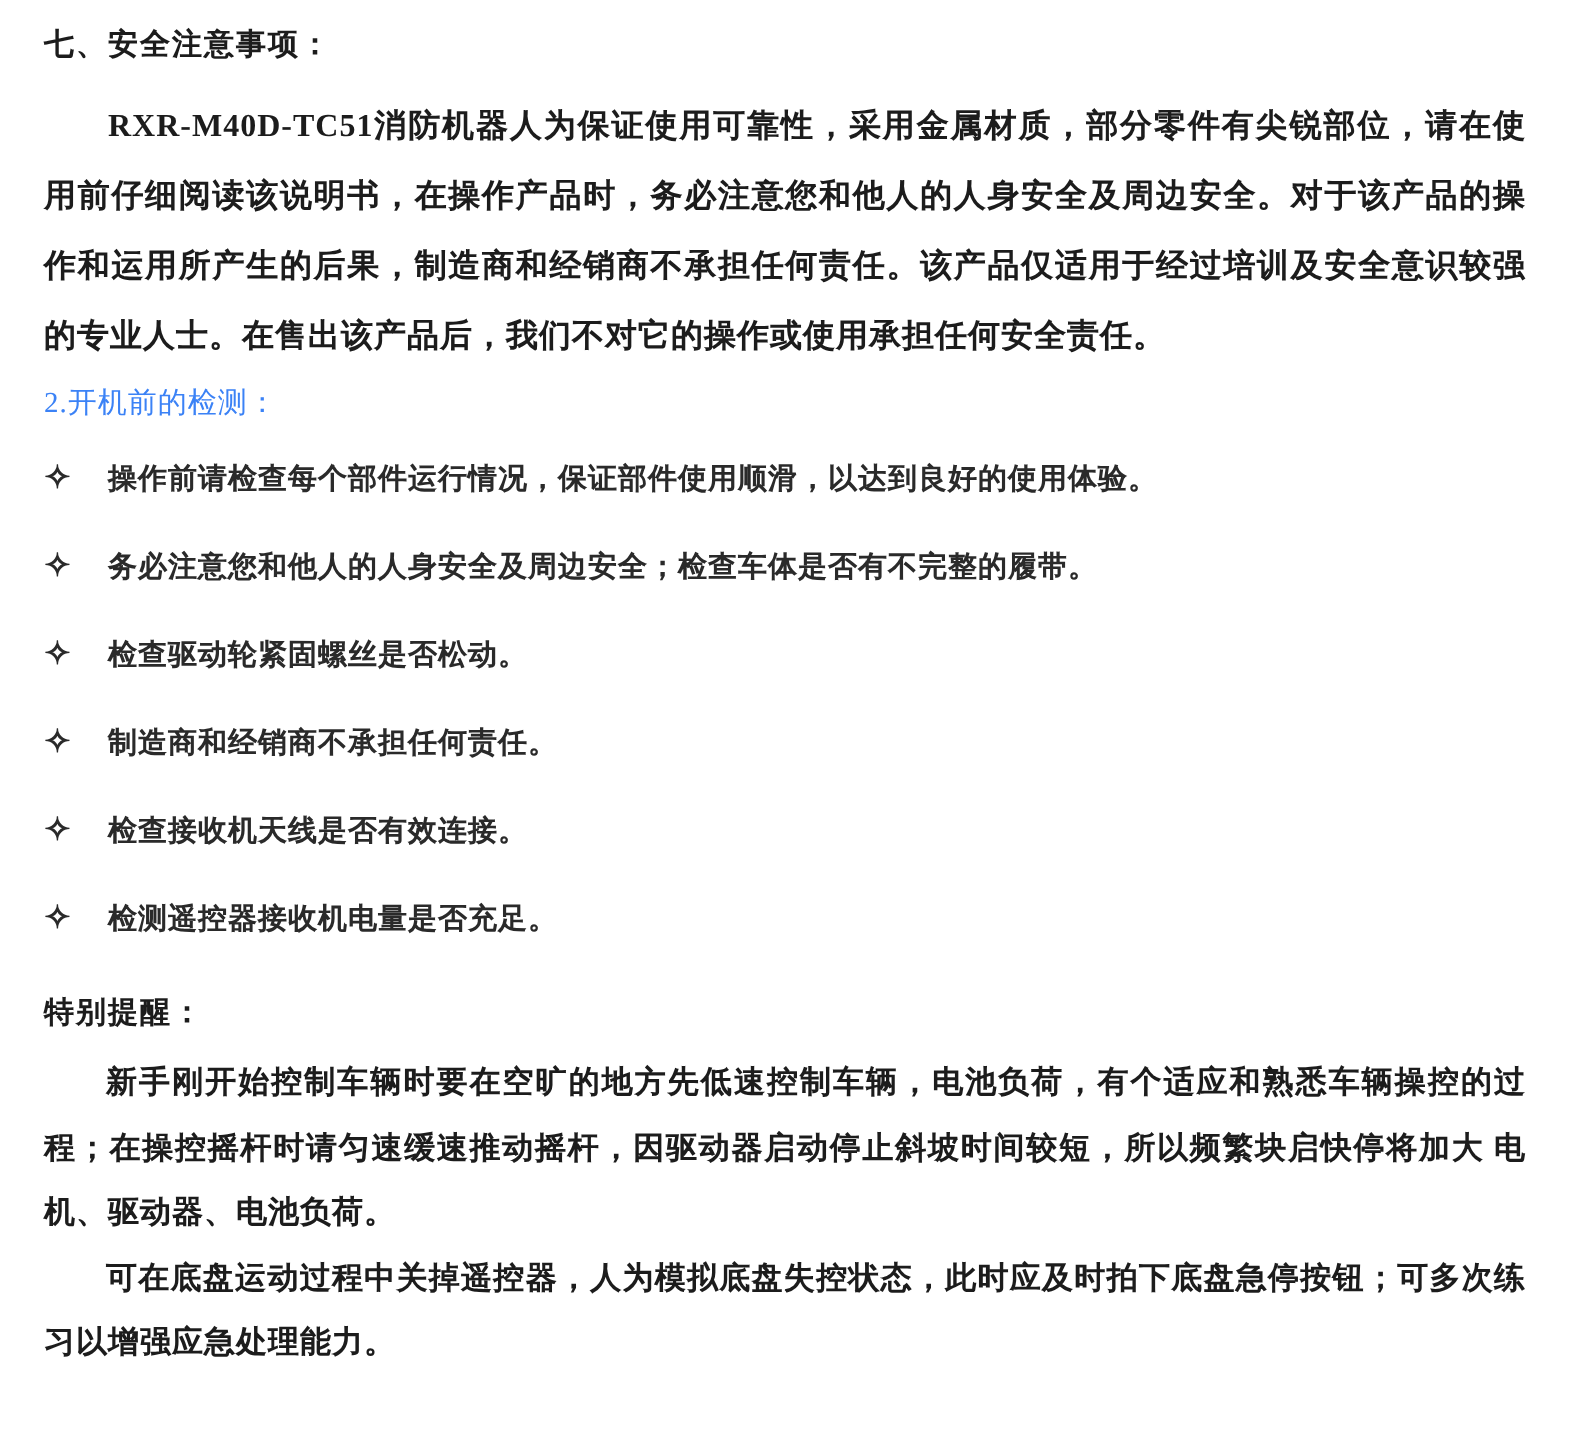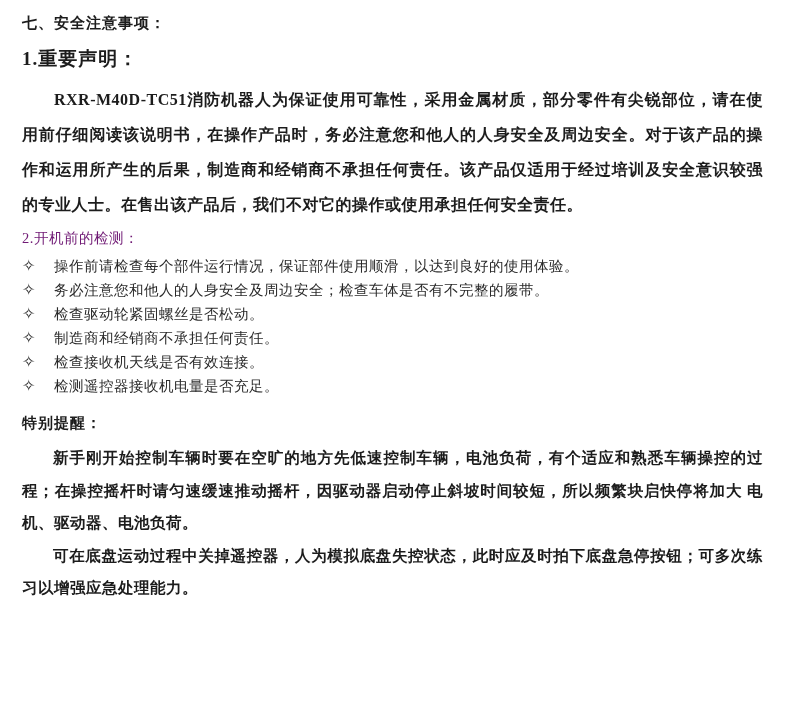"1.重要声明：" h1.heading-1 { html: <h1>1.重要声明：</h1> -> none }
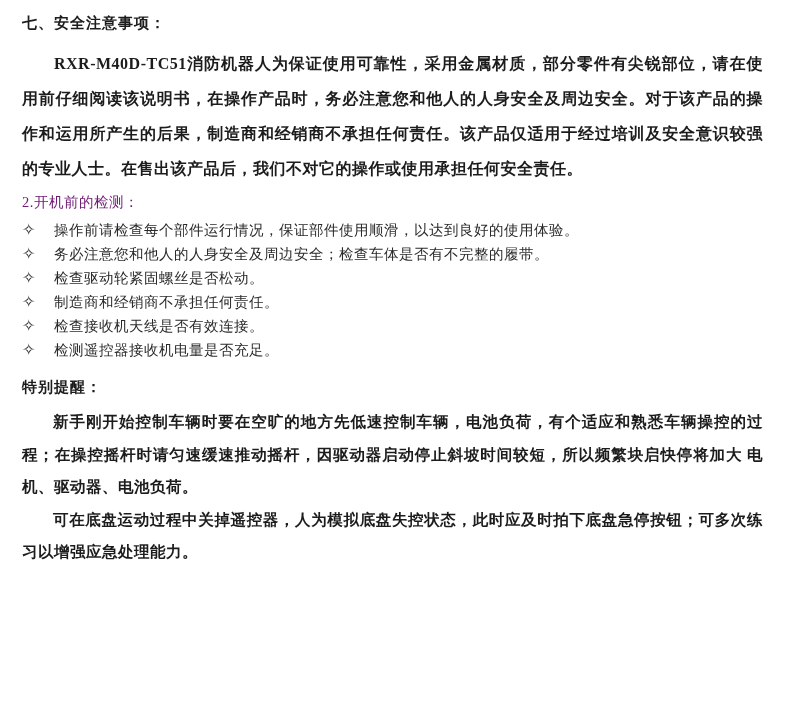"2.开机前的检测：" .heading-2 { color: #701a75 -> #3b82f6 }
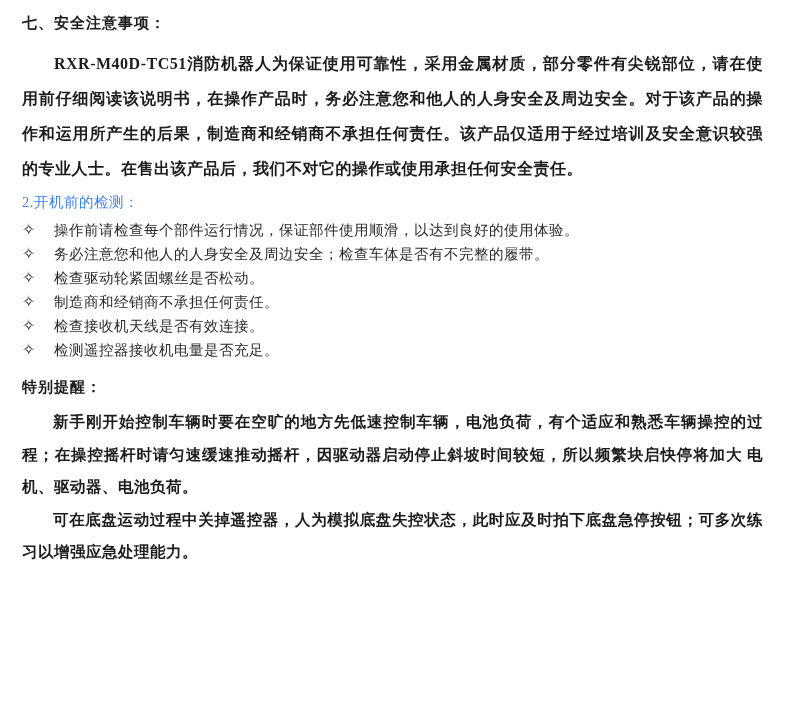"✧ 操作前请检查每个部件运行情况，保证部件使用顺滑，以达到良好的使用体验。" ul.checklist li { font-weight: normal -> bold; line-height: 24px -> 43px }
